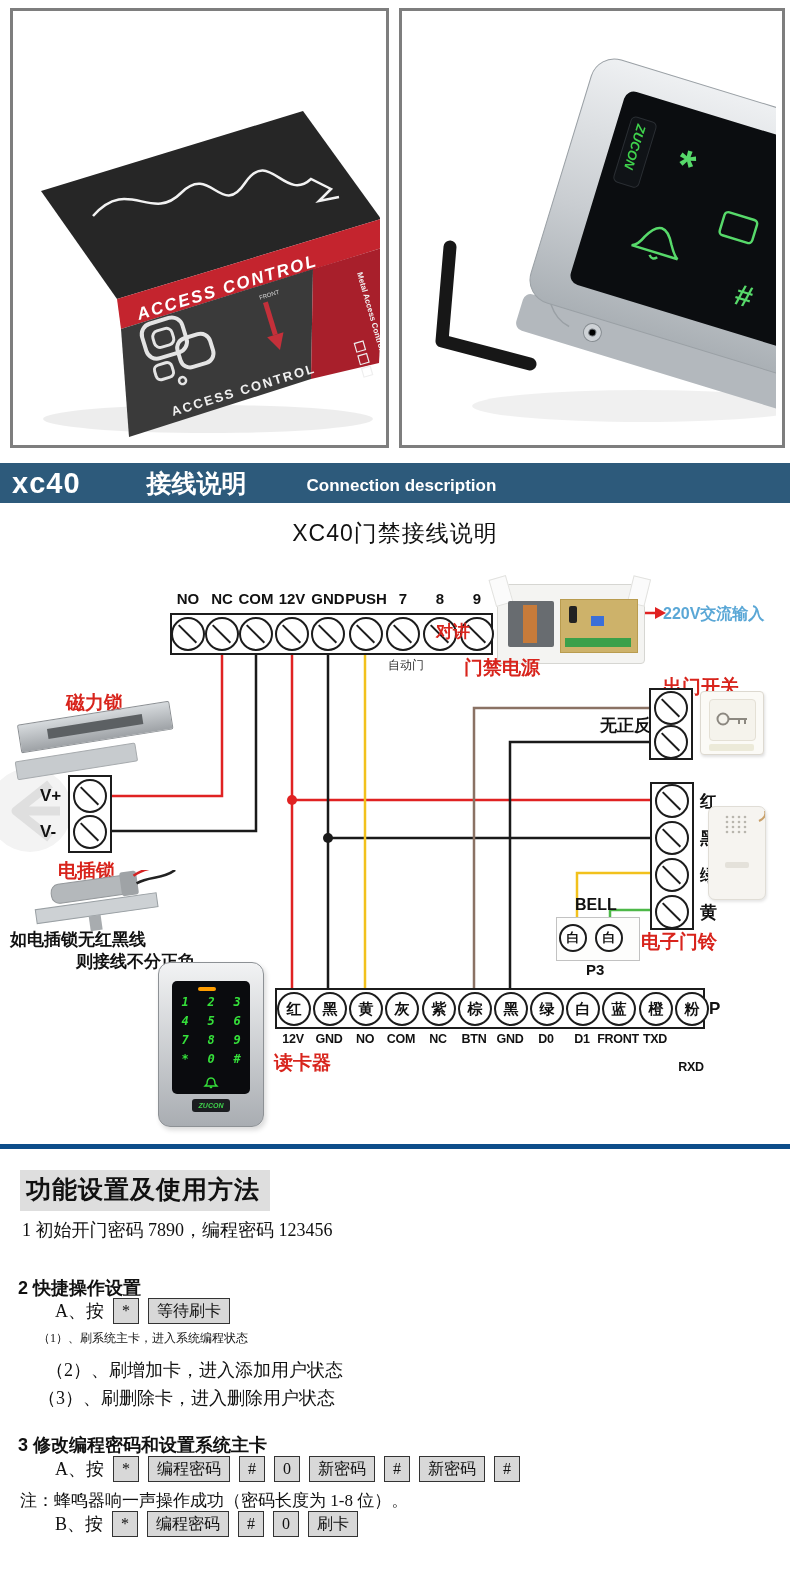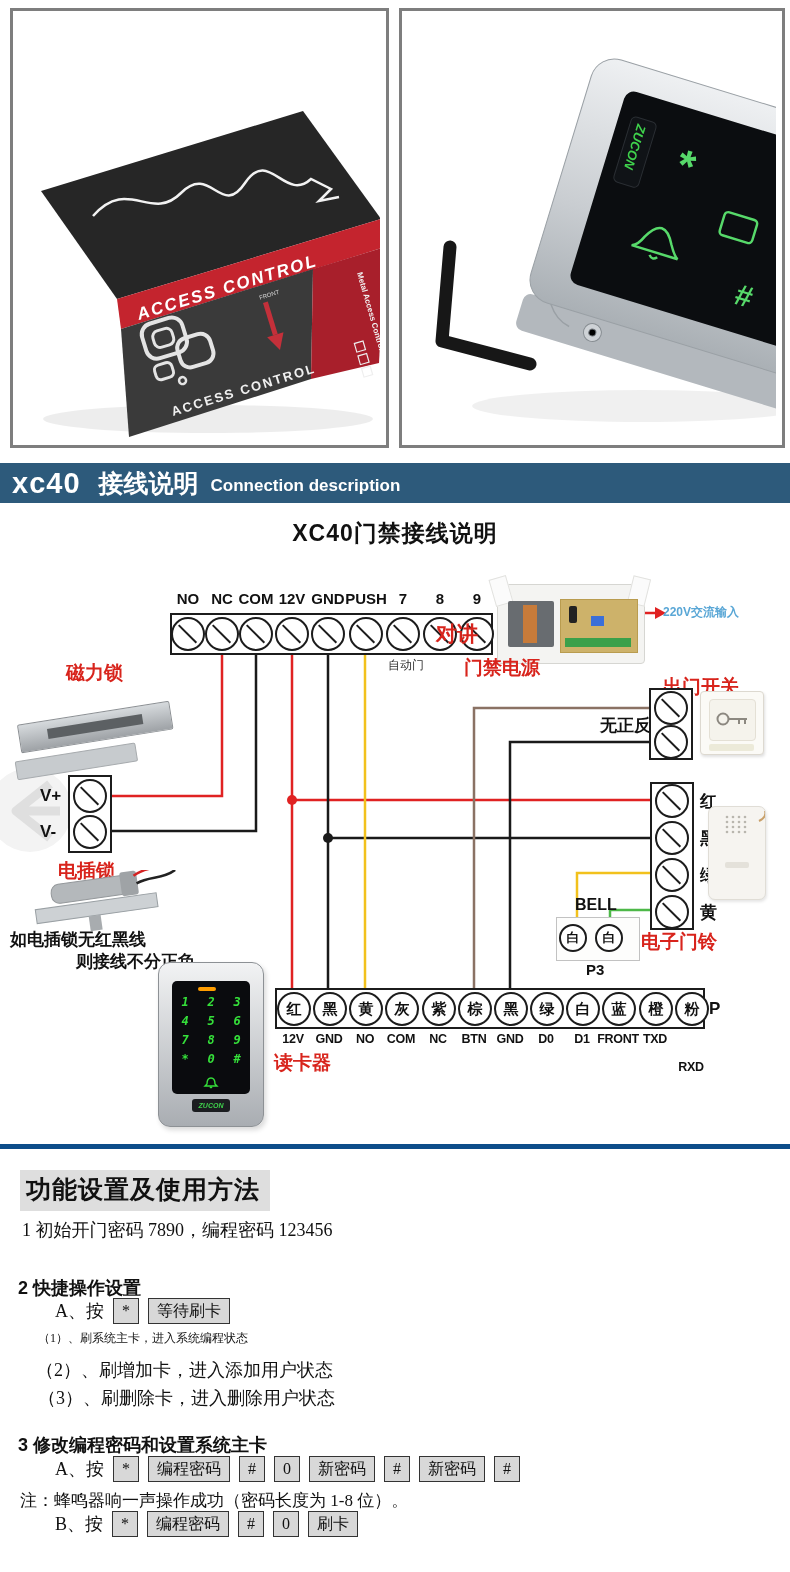"xc40" div.abs { gap: none -> 48px }
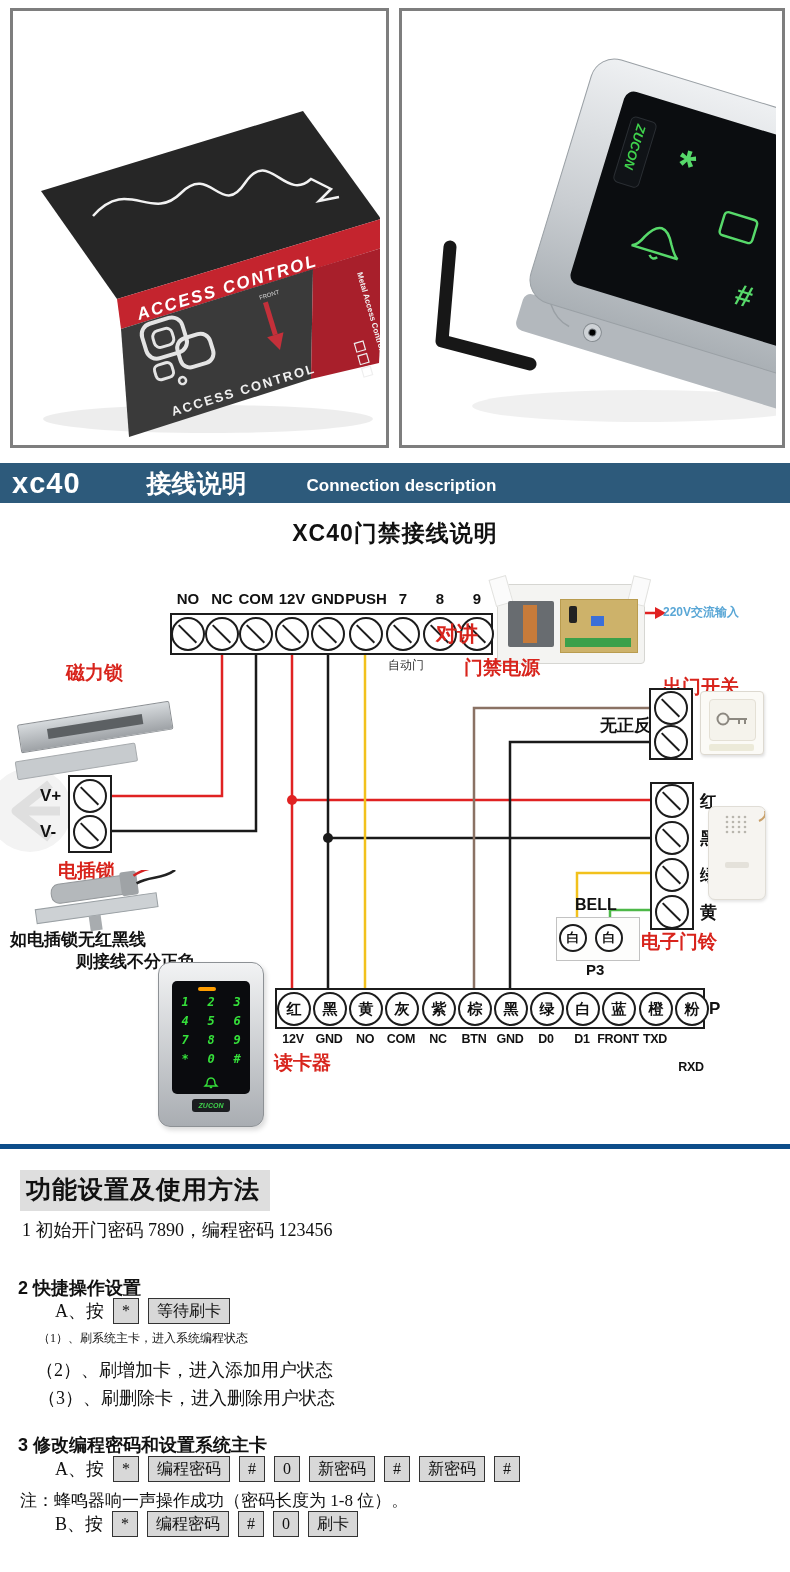"XC40门禁接线说明" div.abs { font-weight: bold -> normal }
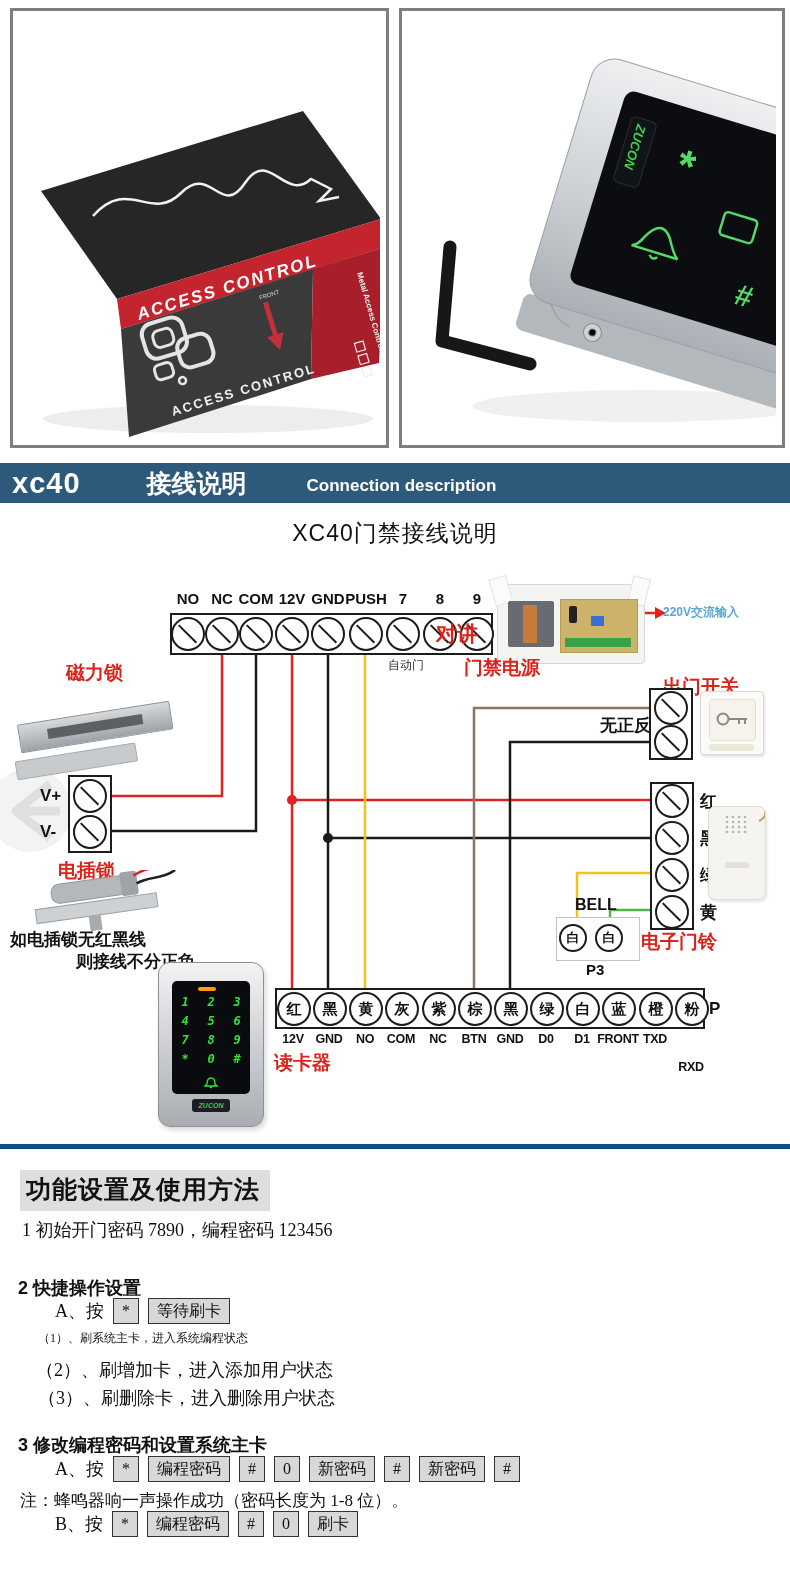"220V交流输入" div.abs { font-size: 12px -> 16px }
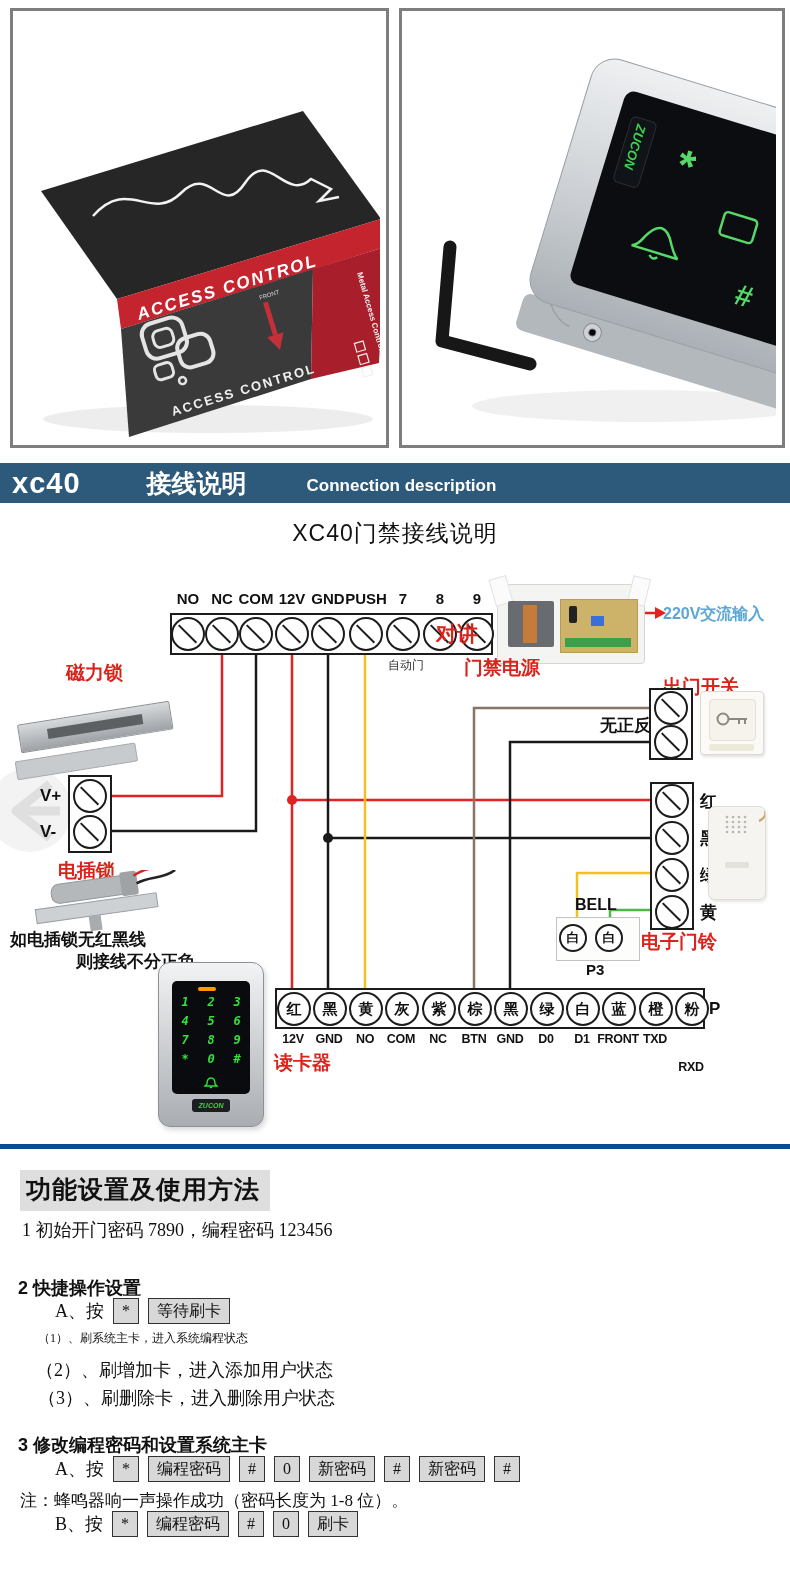"对讲" div.abs { font-size: 21px -> 17px }
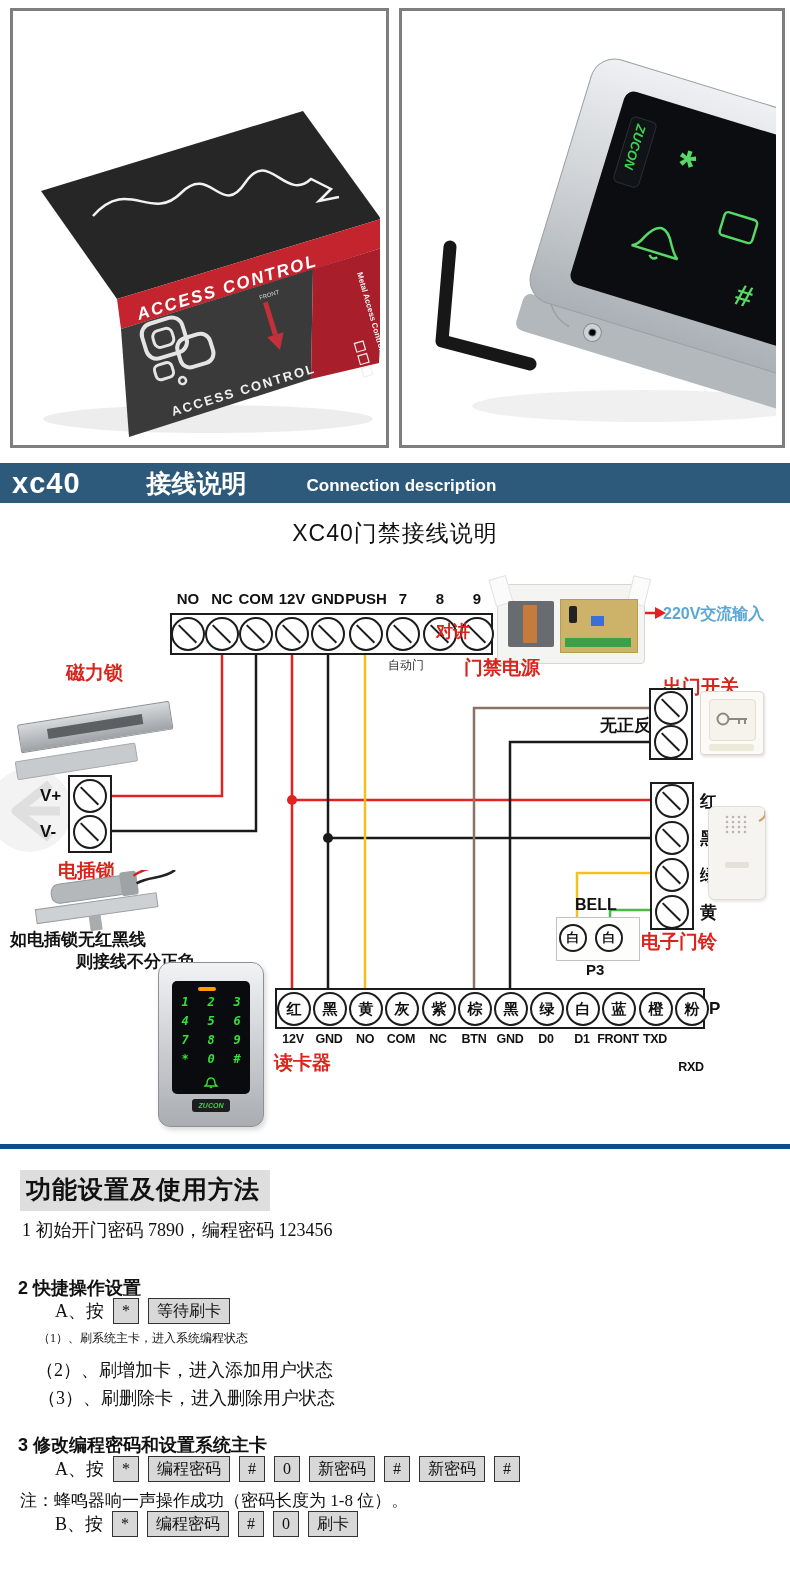"磁力锁" div.abs { top: 660px -> 690px }
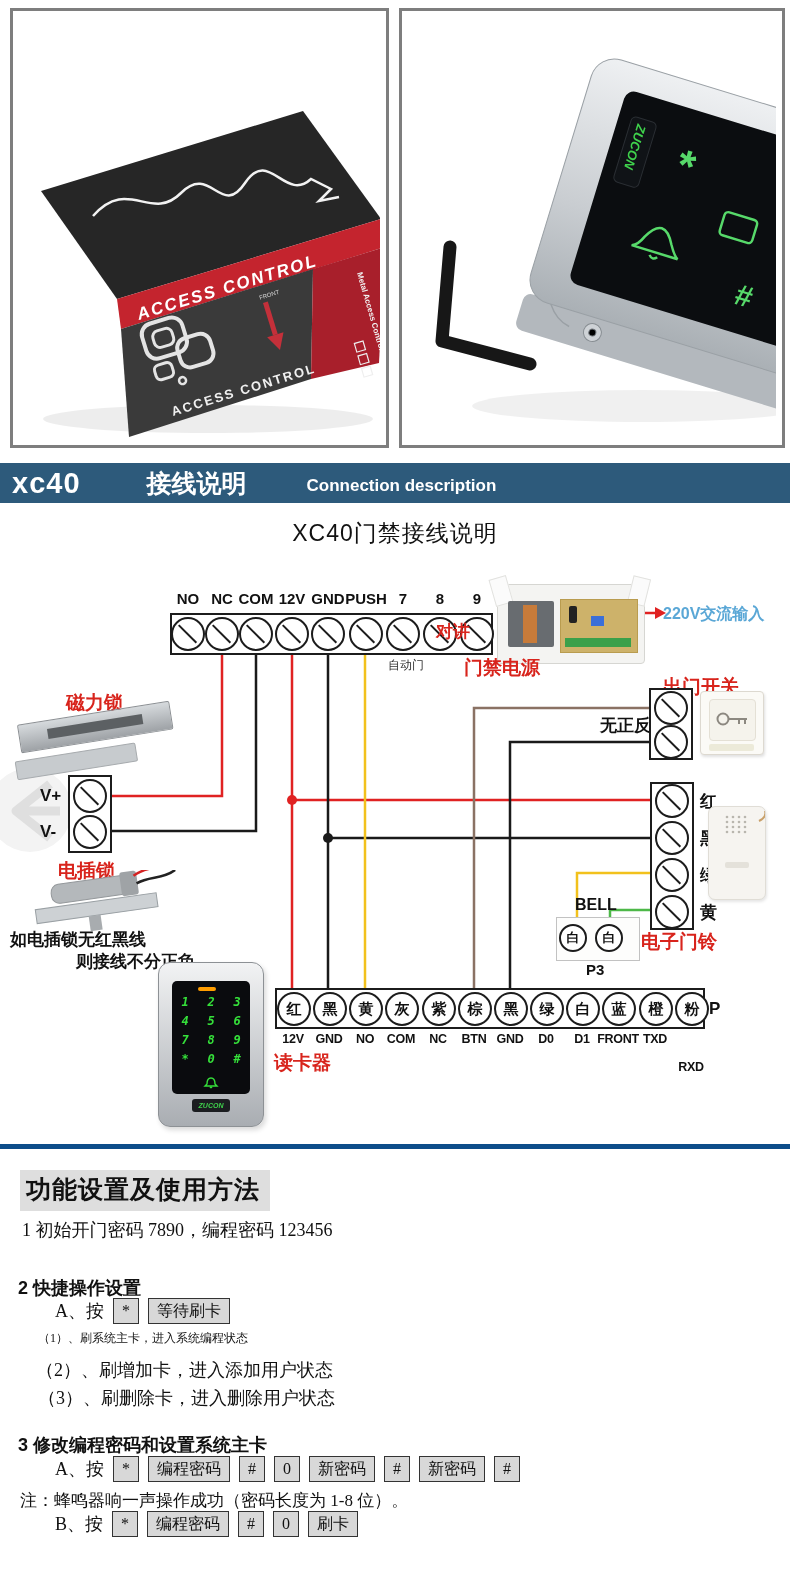"（2）、刷增加卡，进入添加用户状态" div.abs { left: 36px -> 46px }
